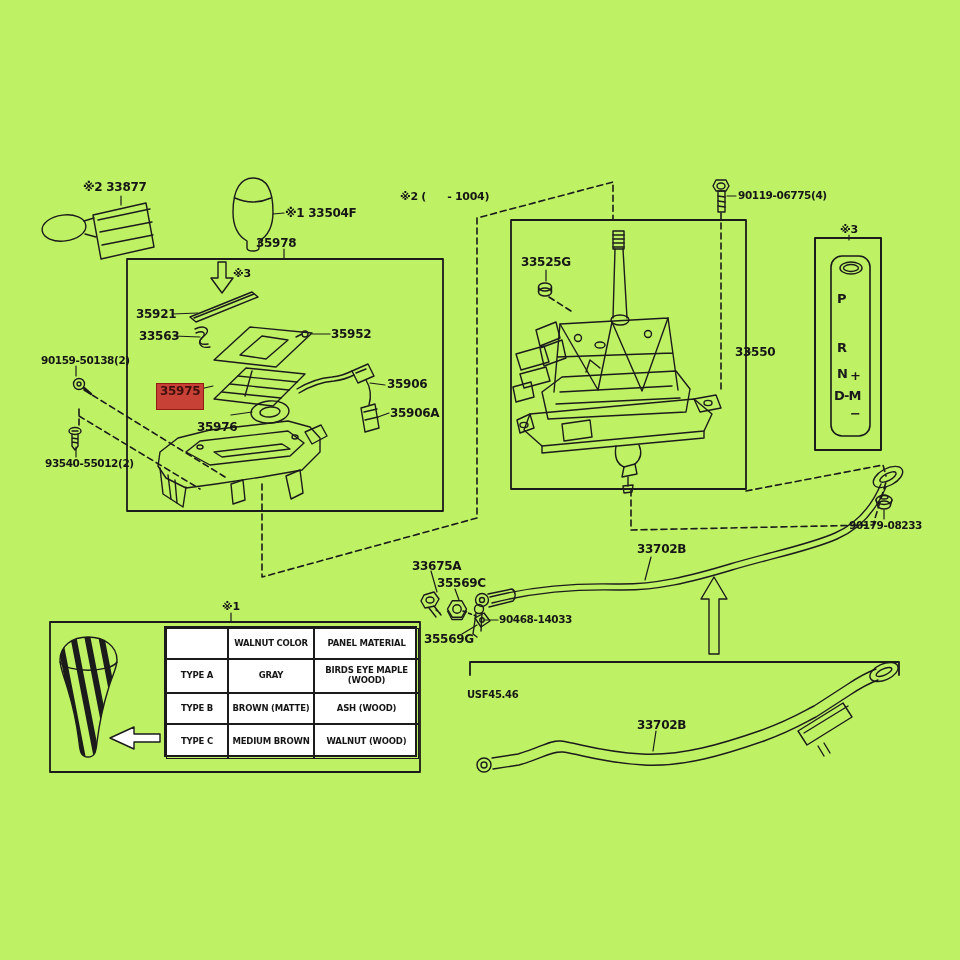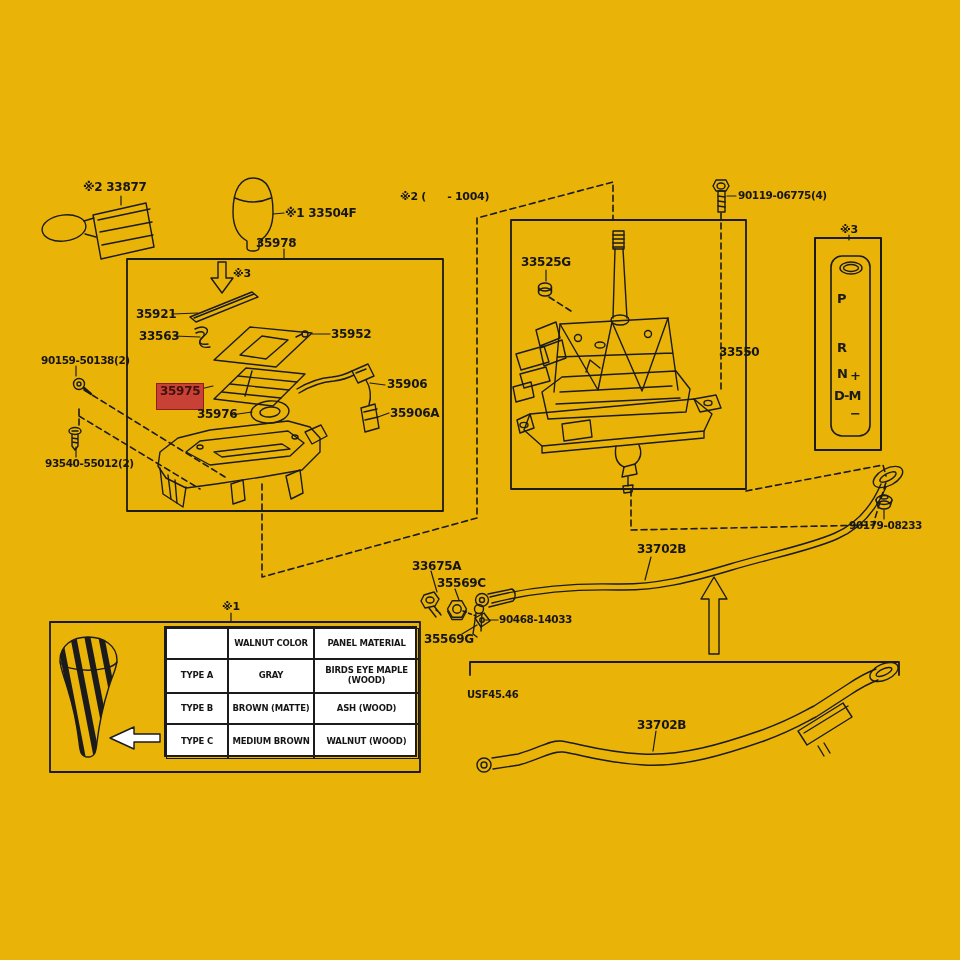"※2 33877" #stage { background: #eab308 -> #bef264 }
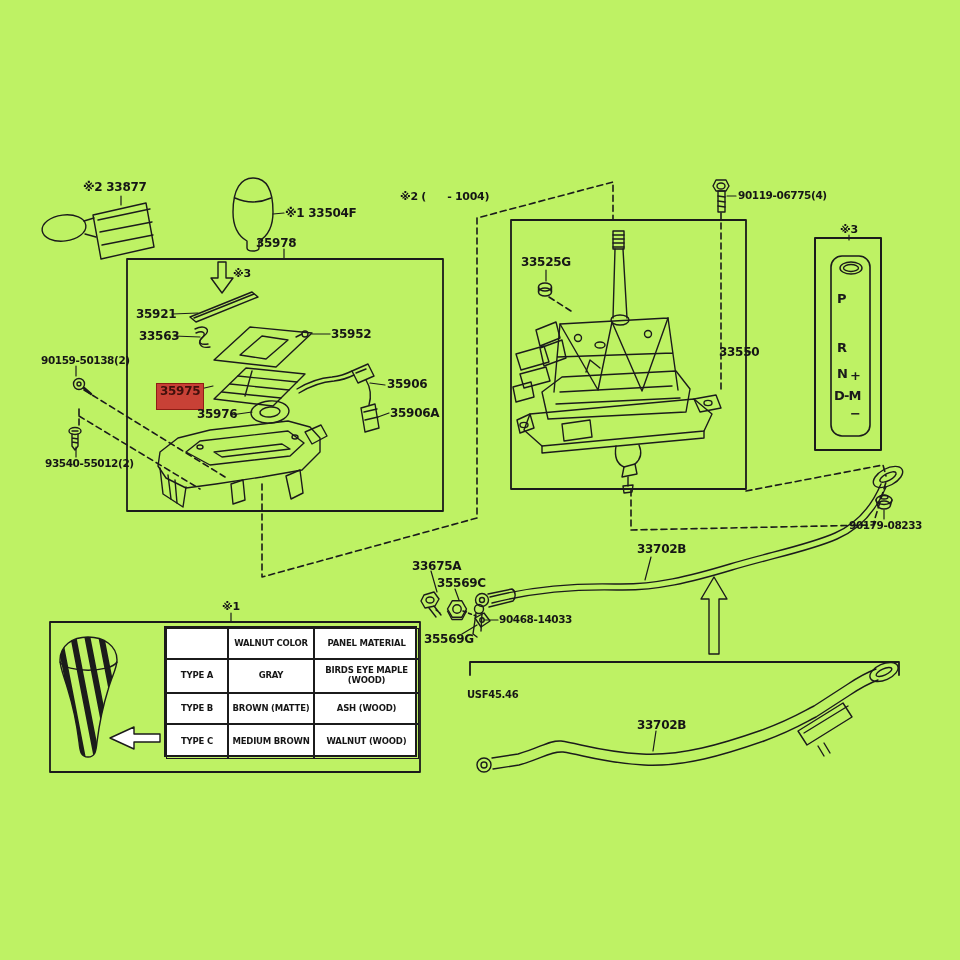"33550" div.lbl { left: 719px -> 735px }
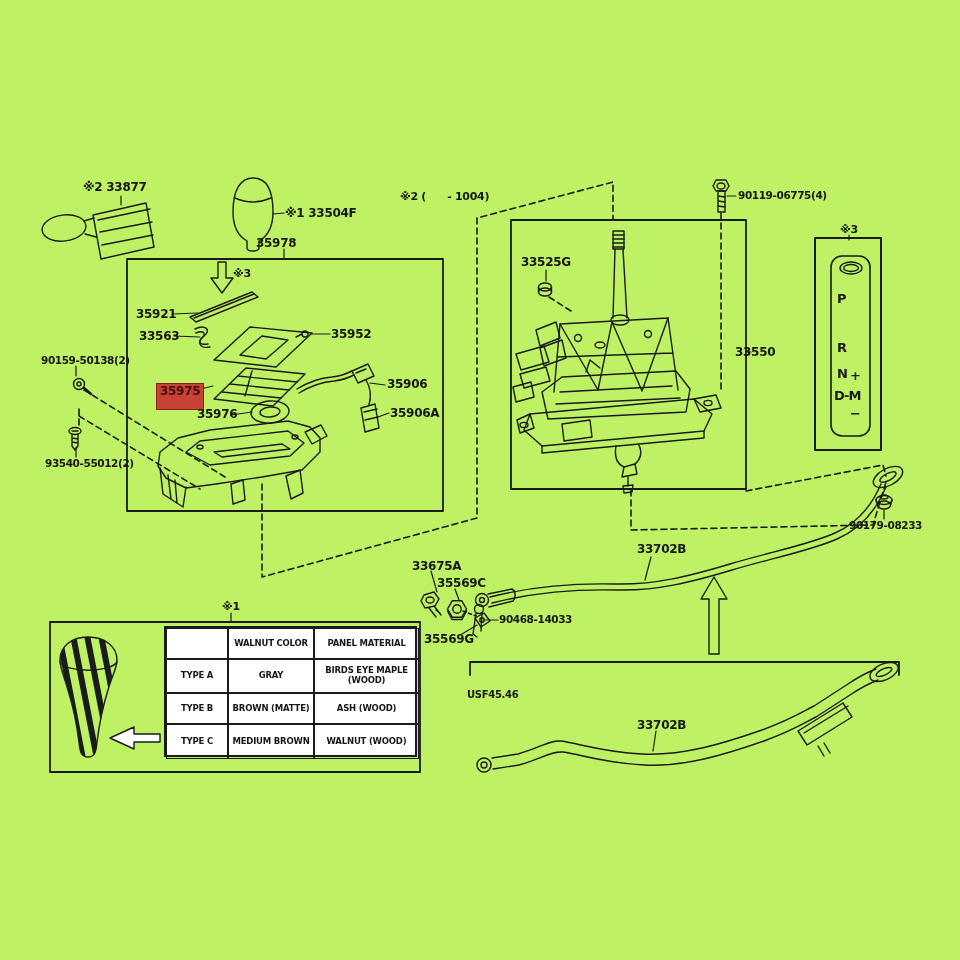"35976" div.lbl { top: 408px -> 421px }
